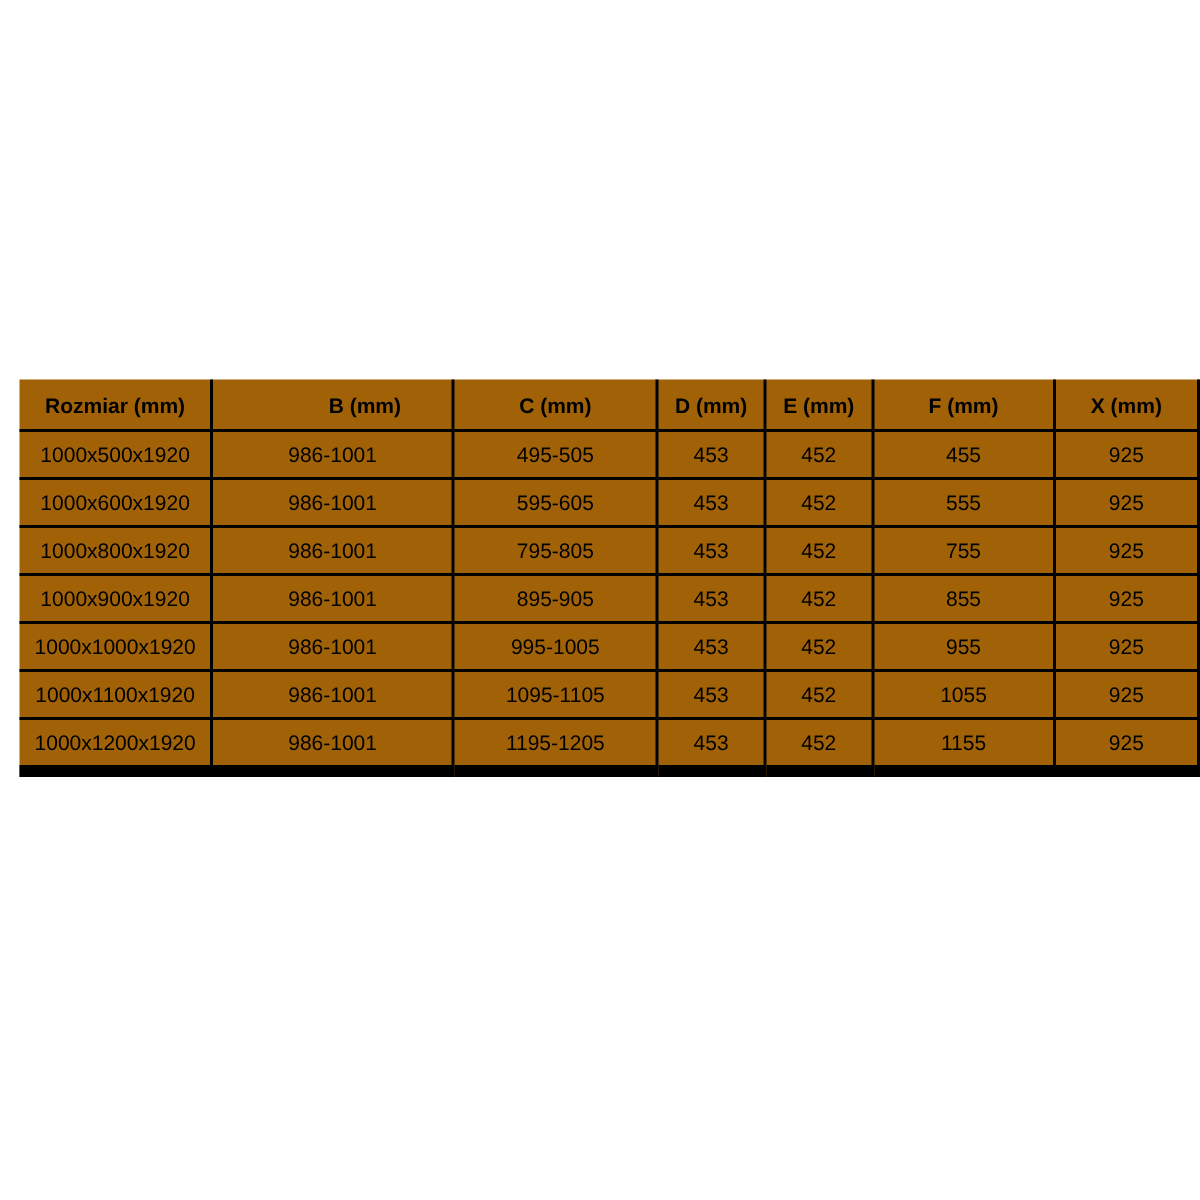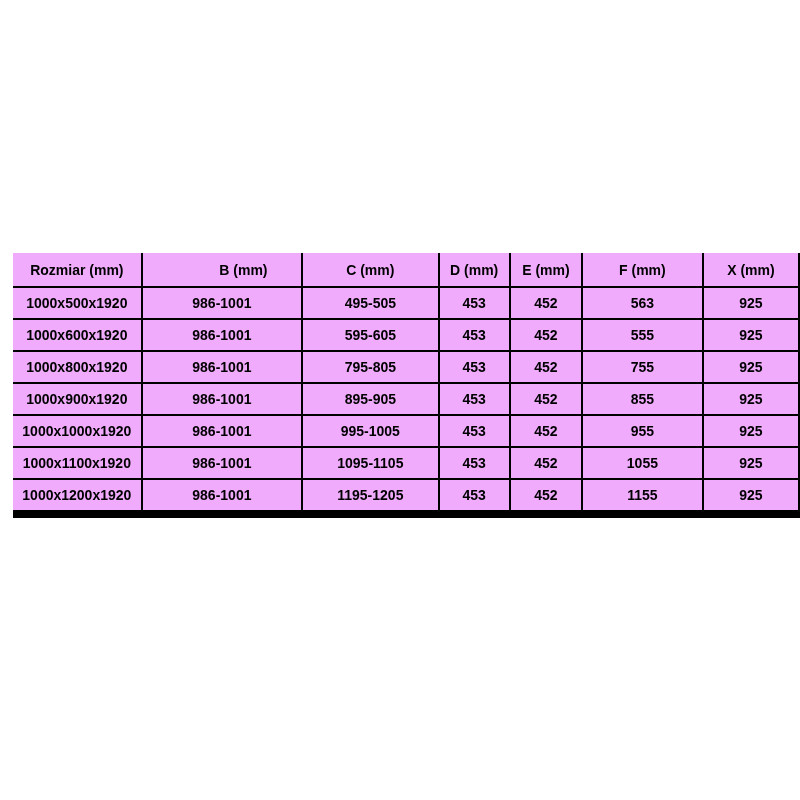"Rozmiar (mm)" table.size-table { background: #f0abfc -> #a16207 }
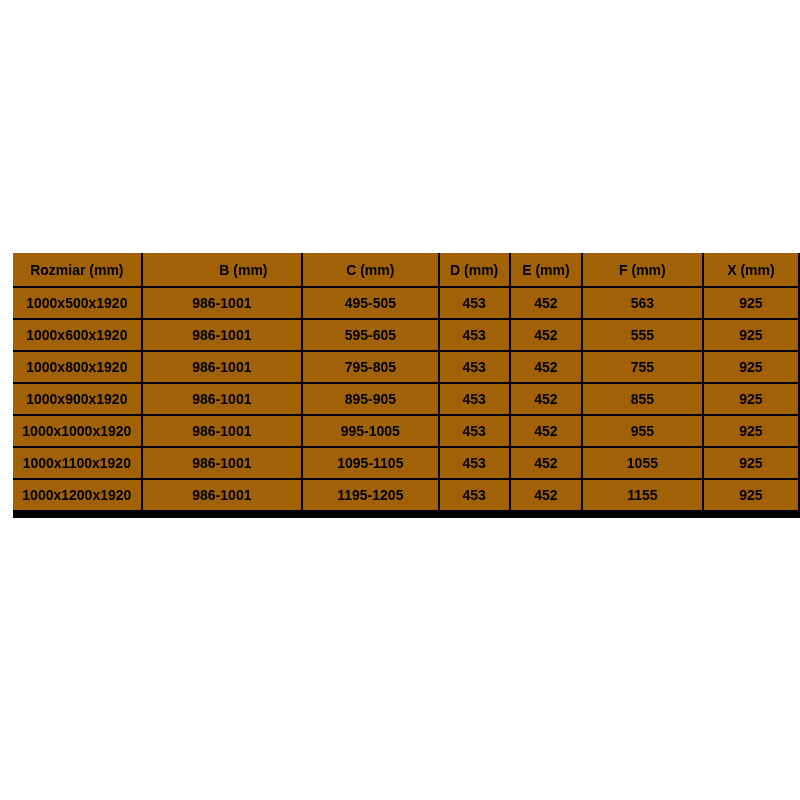"1000x500x1920" table.size-table td { font-weight: bold -> normal }
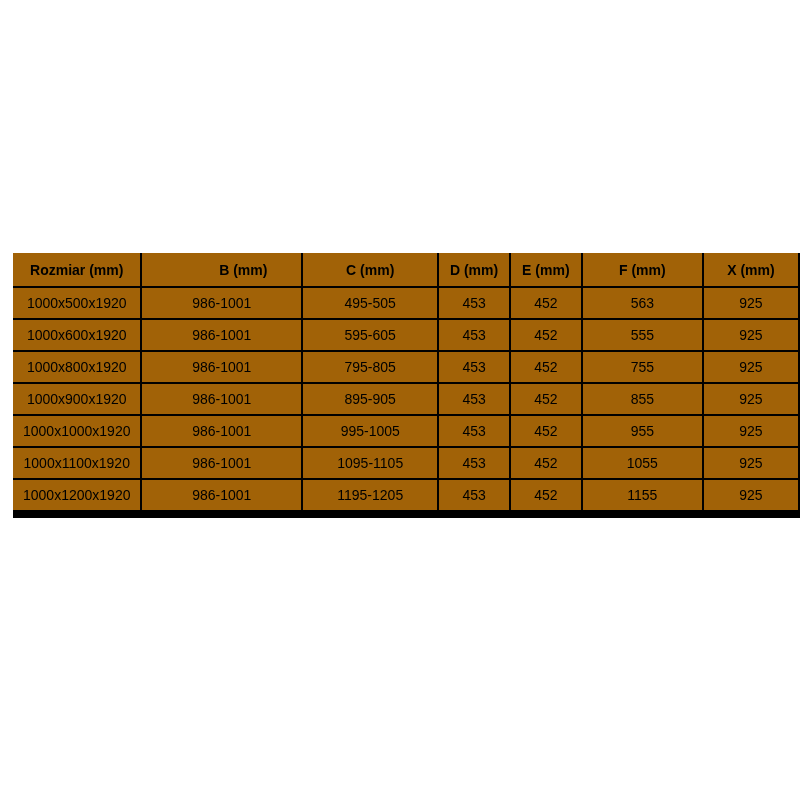"563" td { text: 563 -> 455 }
